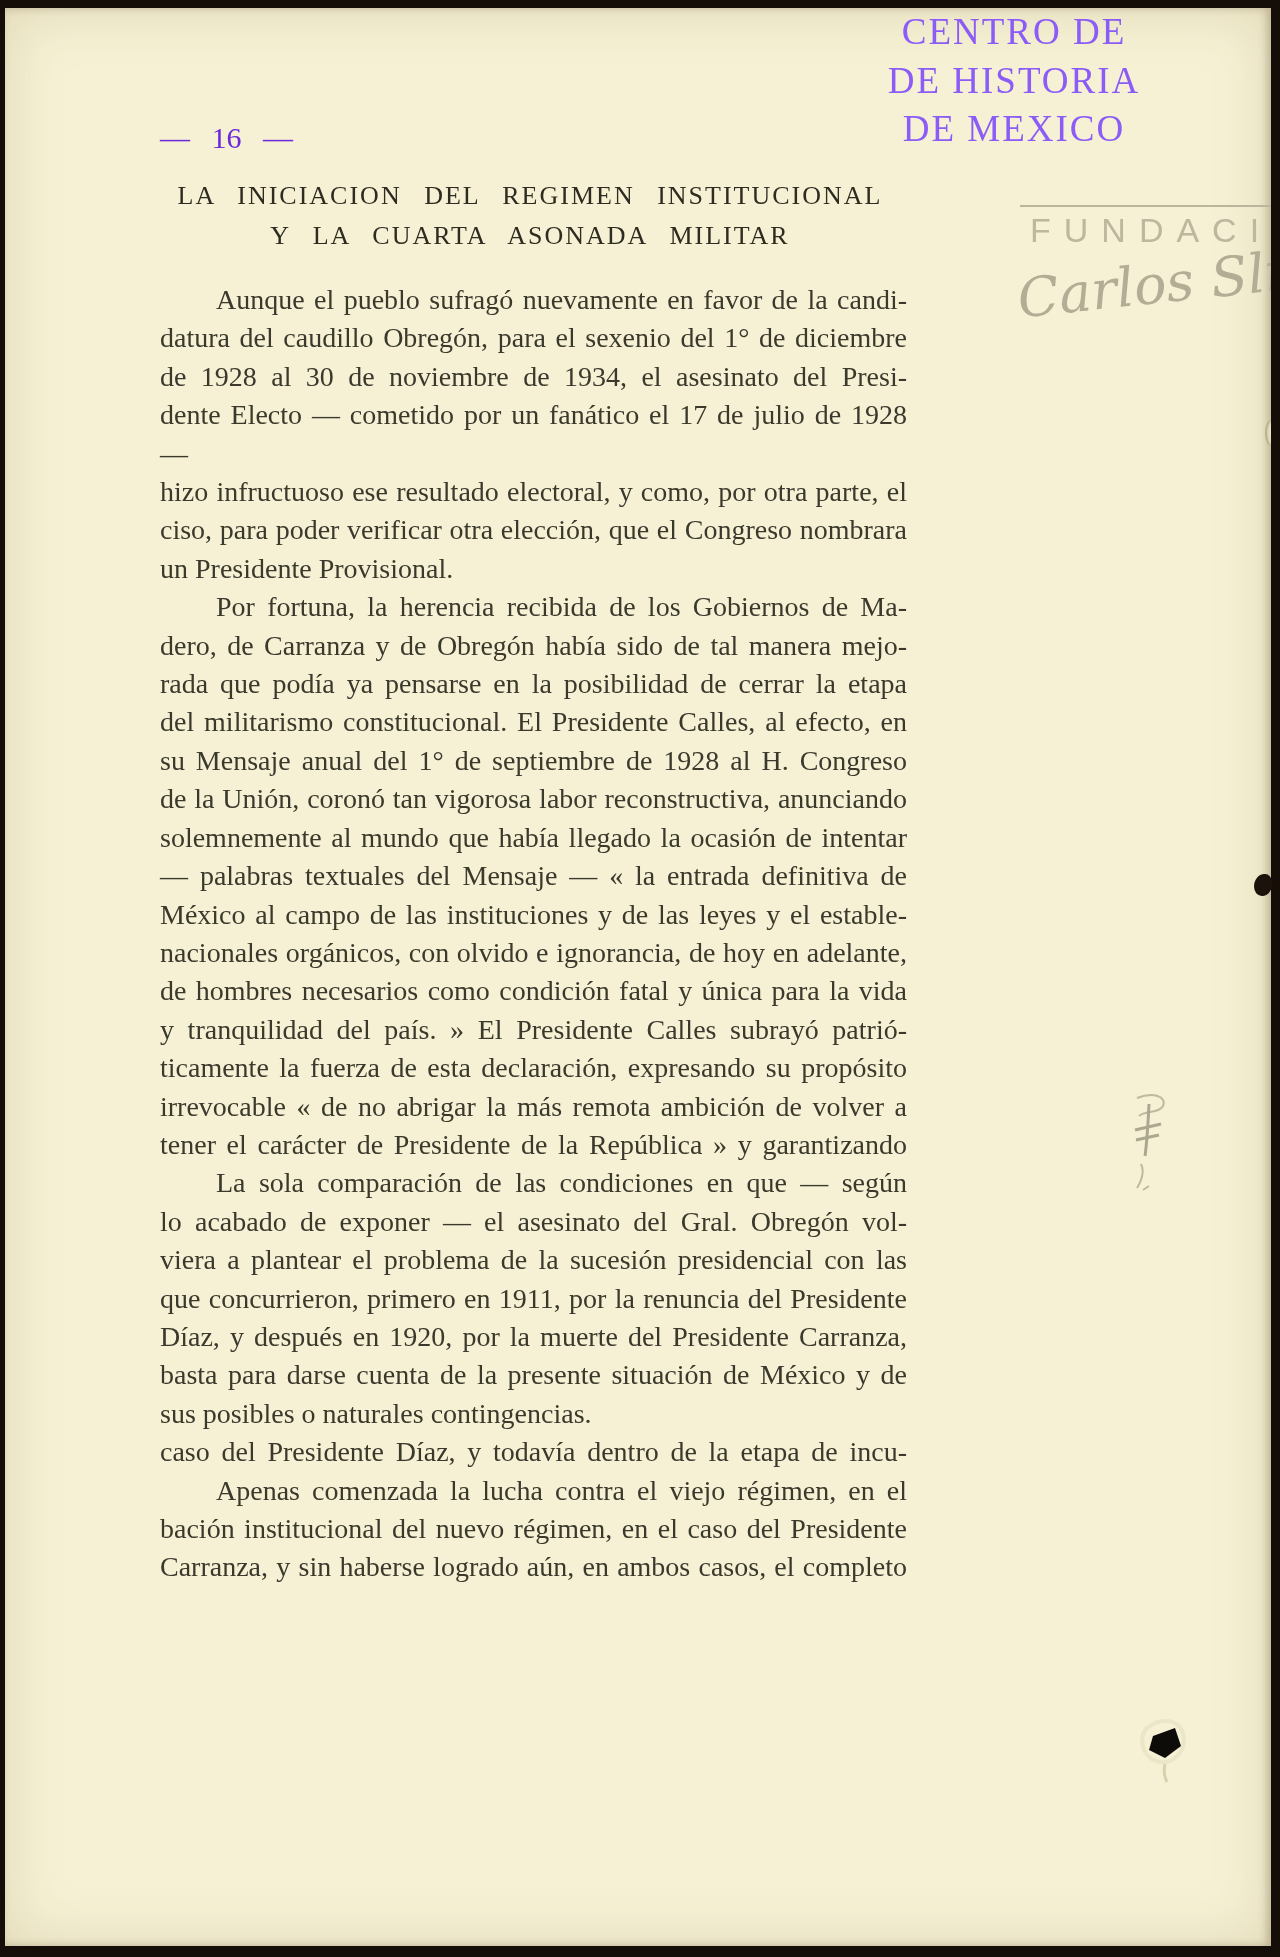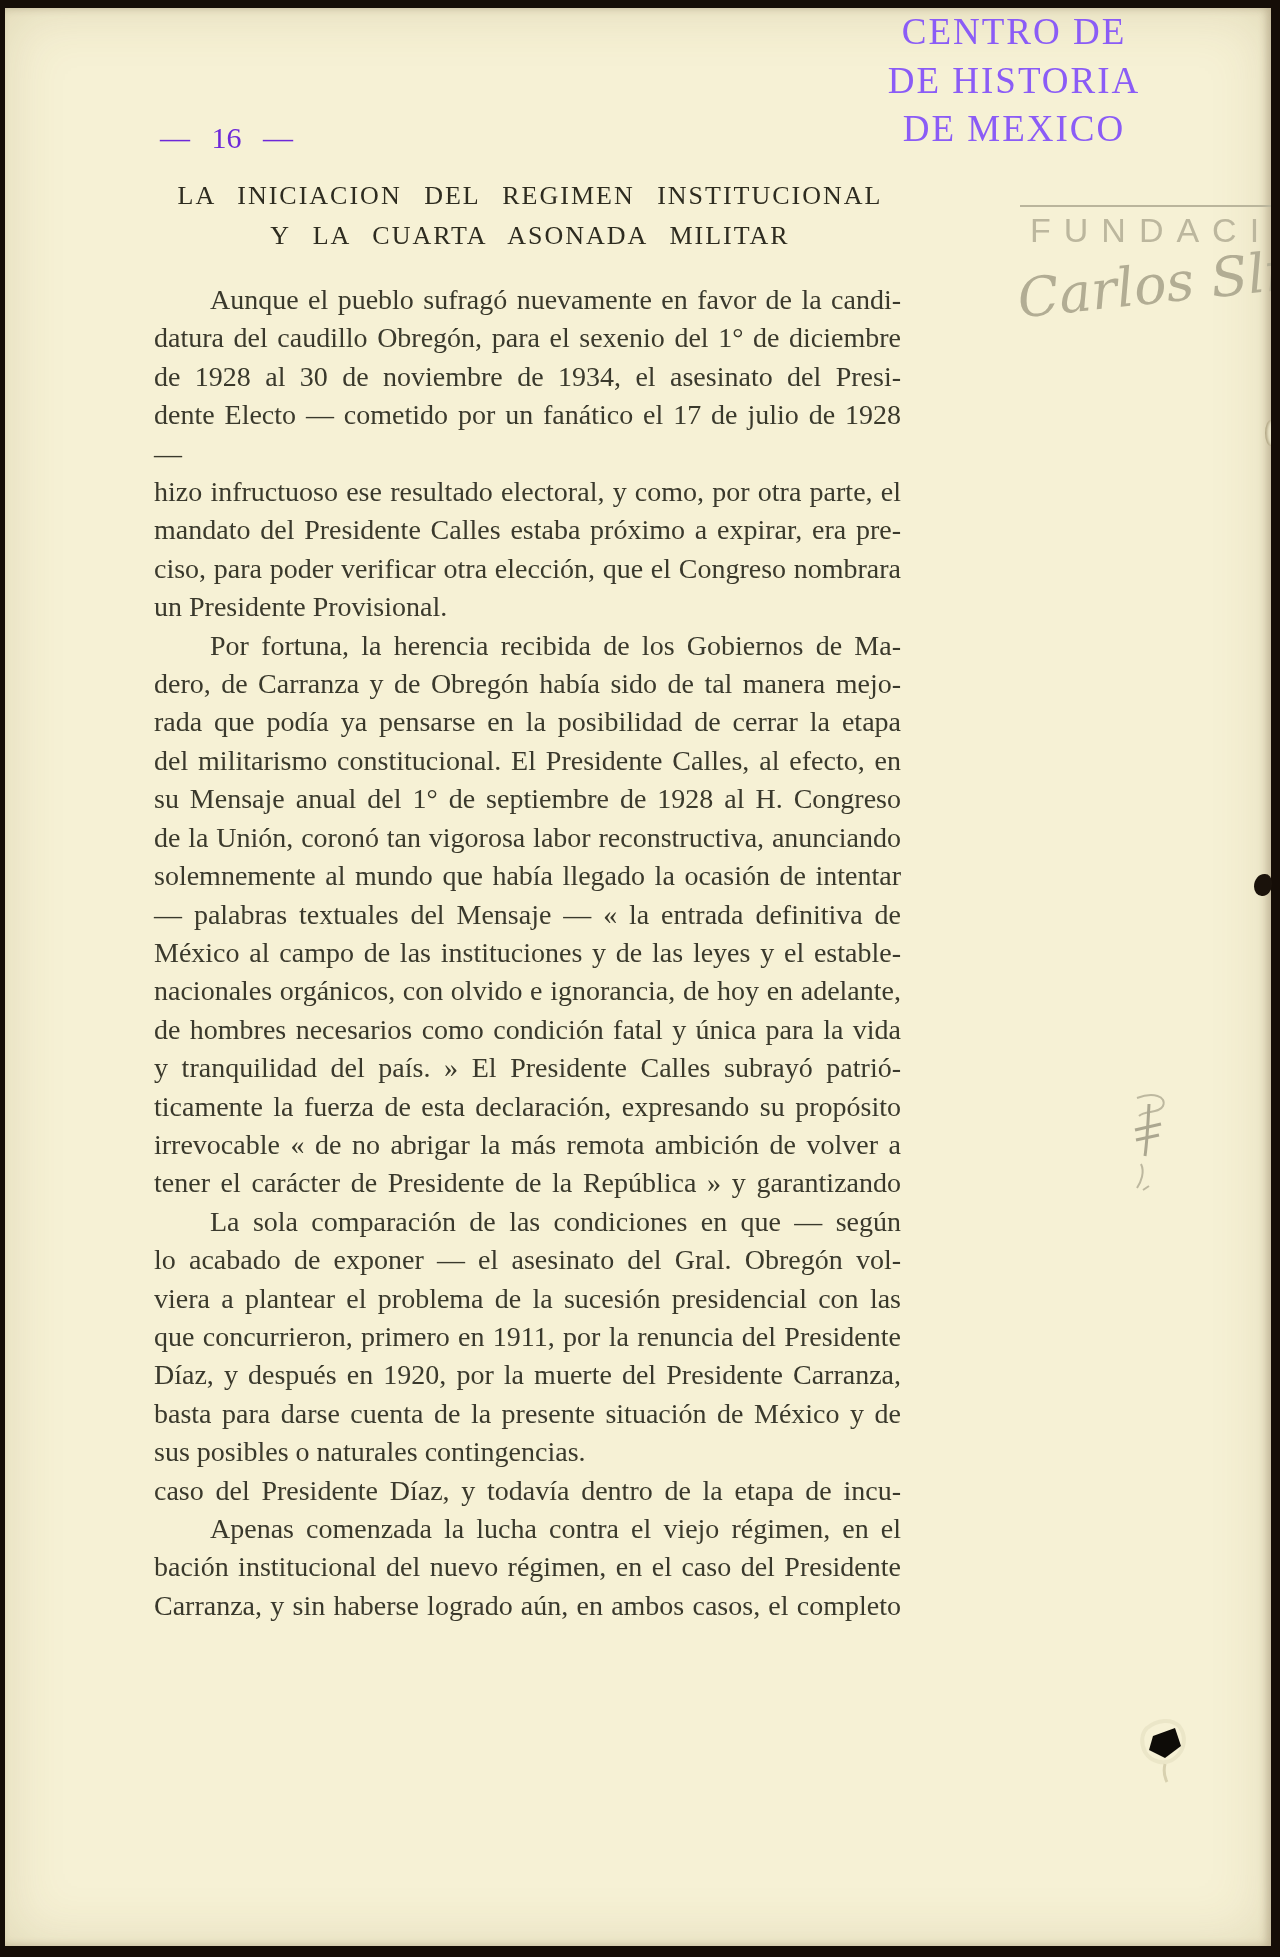"Aunque el pueblo sufragó nuevamente" .content { left: 149px -> 155px }
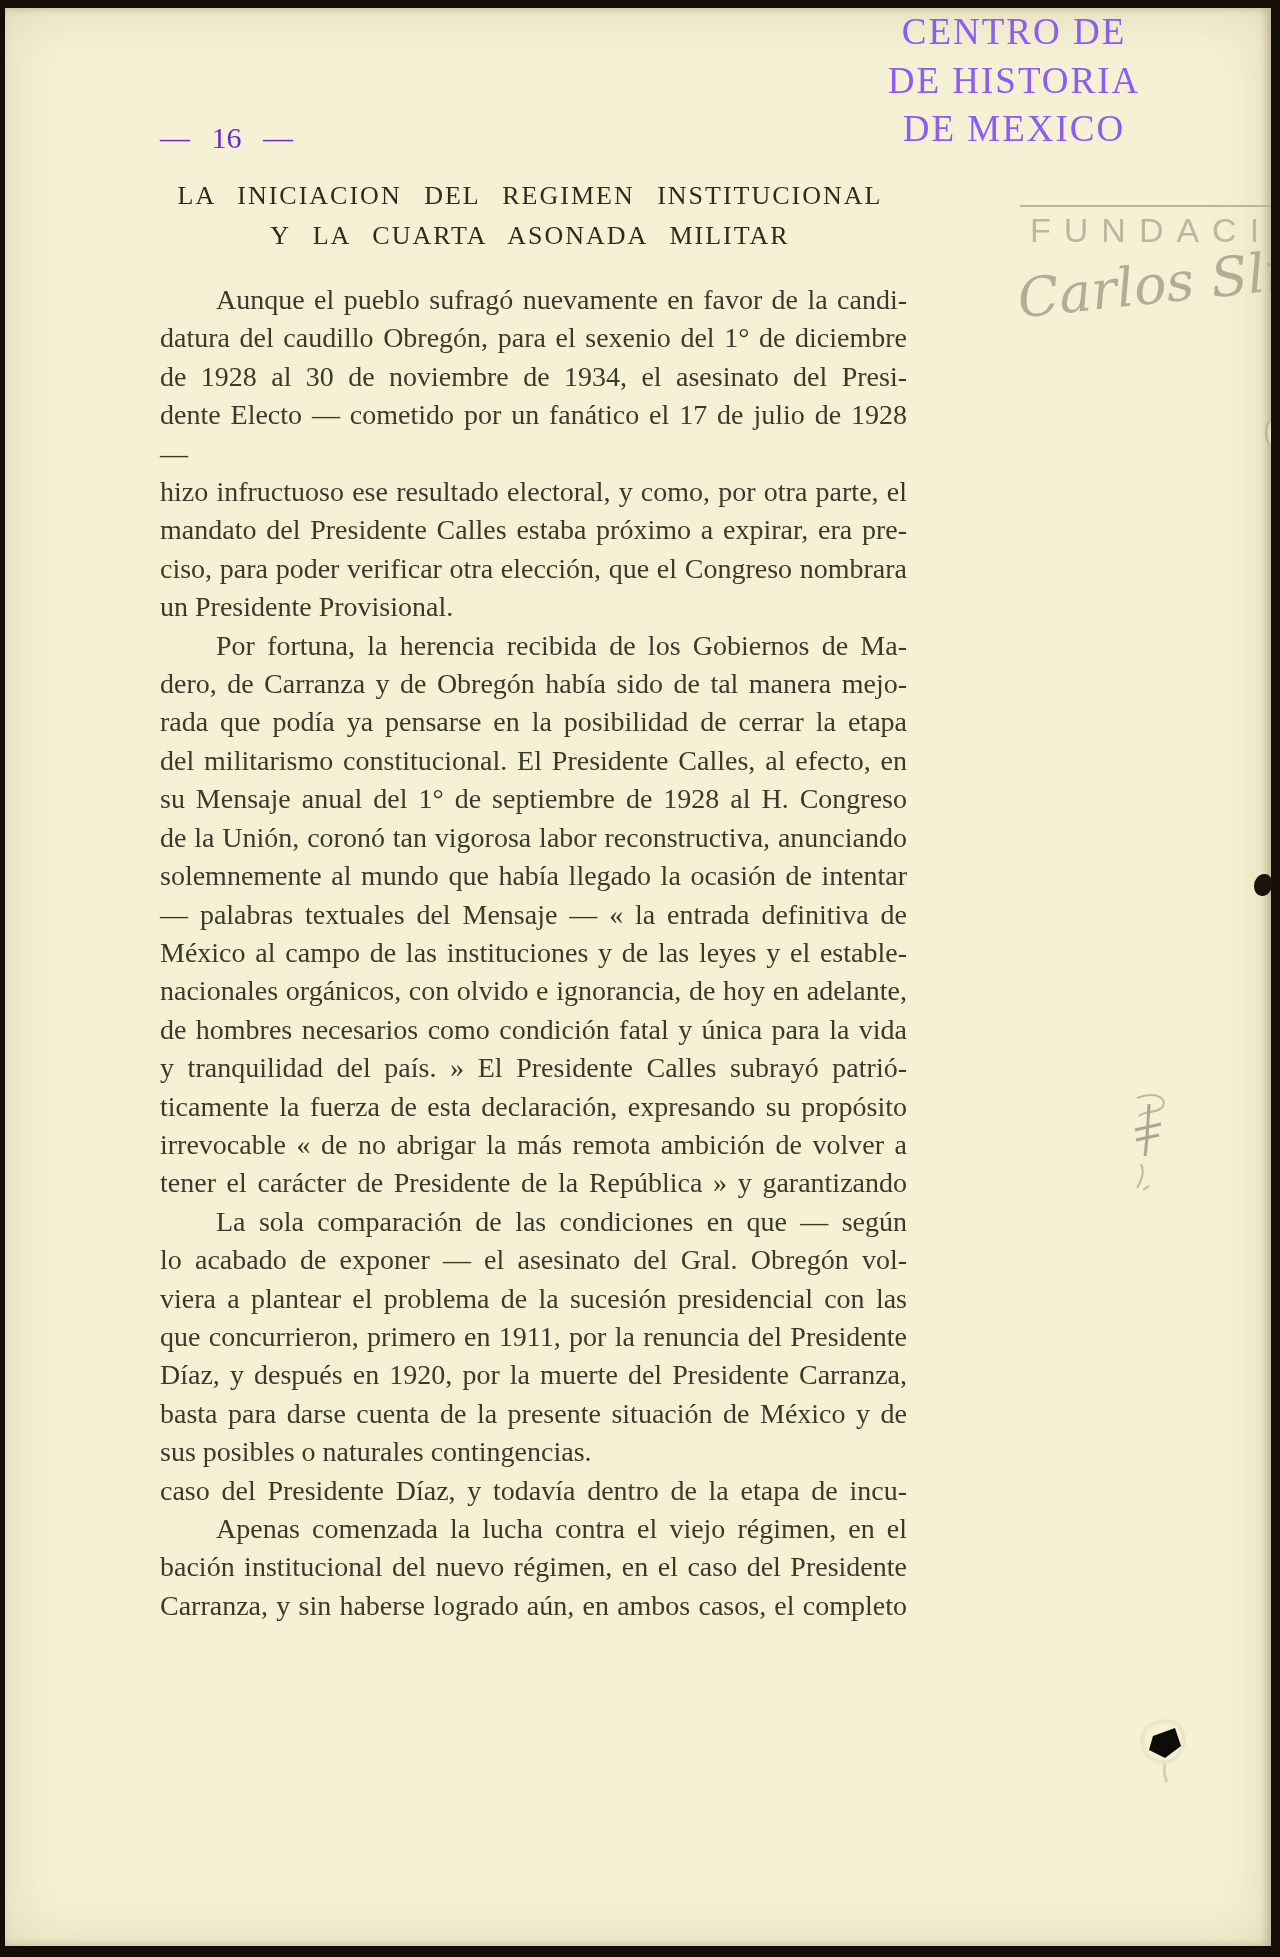"mandato del Presidente Calles estaba" div.line { html: <div>mandato del Presidente Calles estaba próximo a expirar, era pre-</div> -> none }
